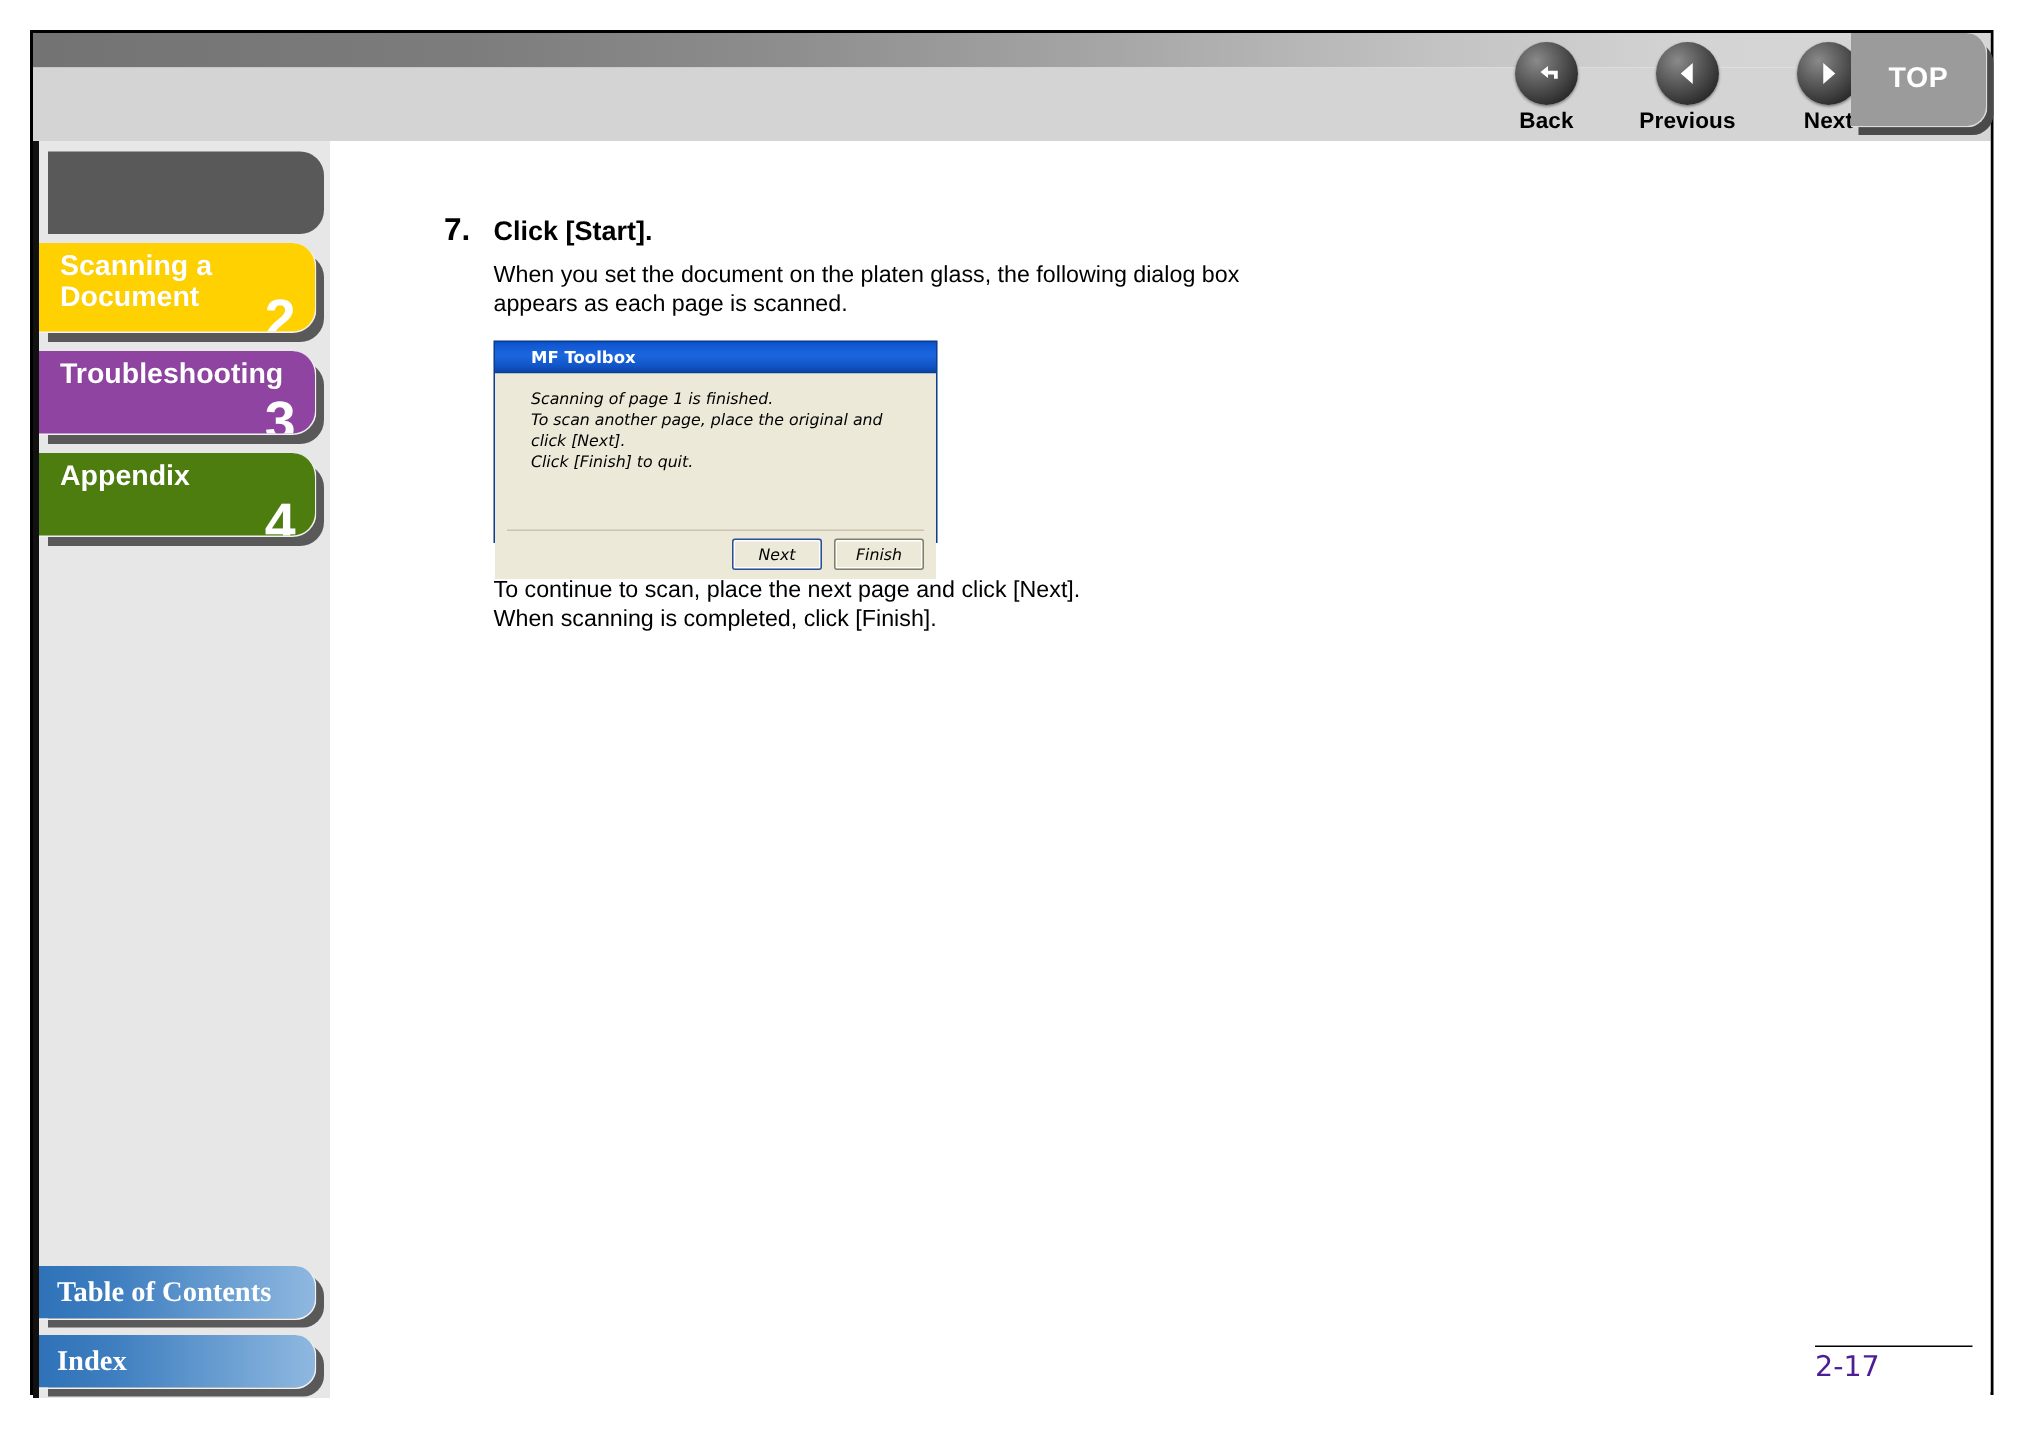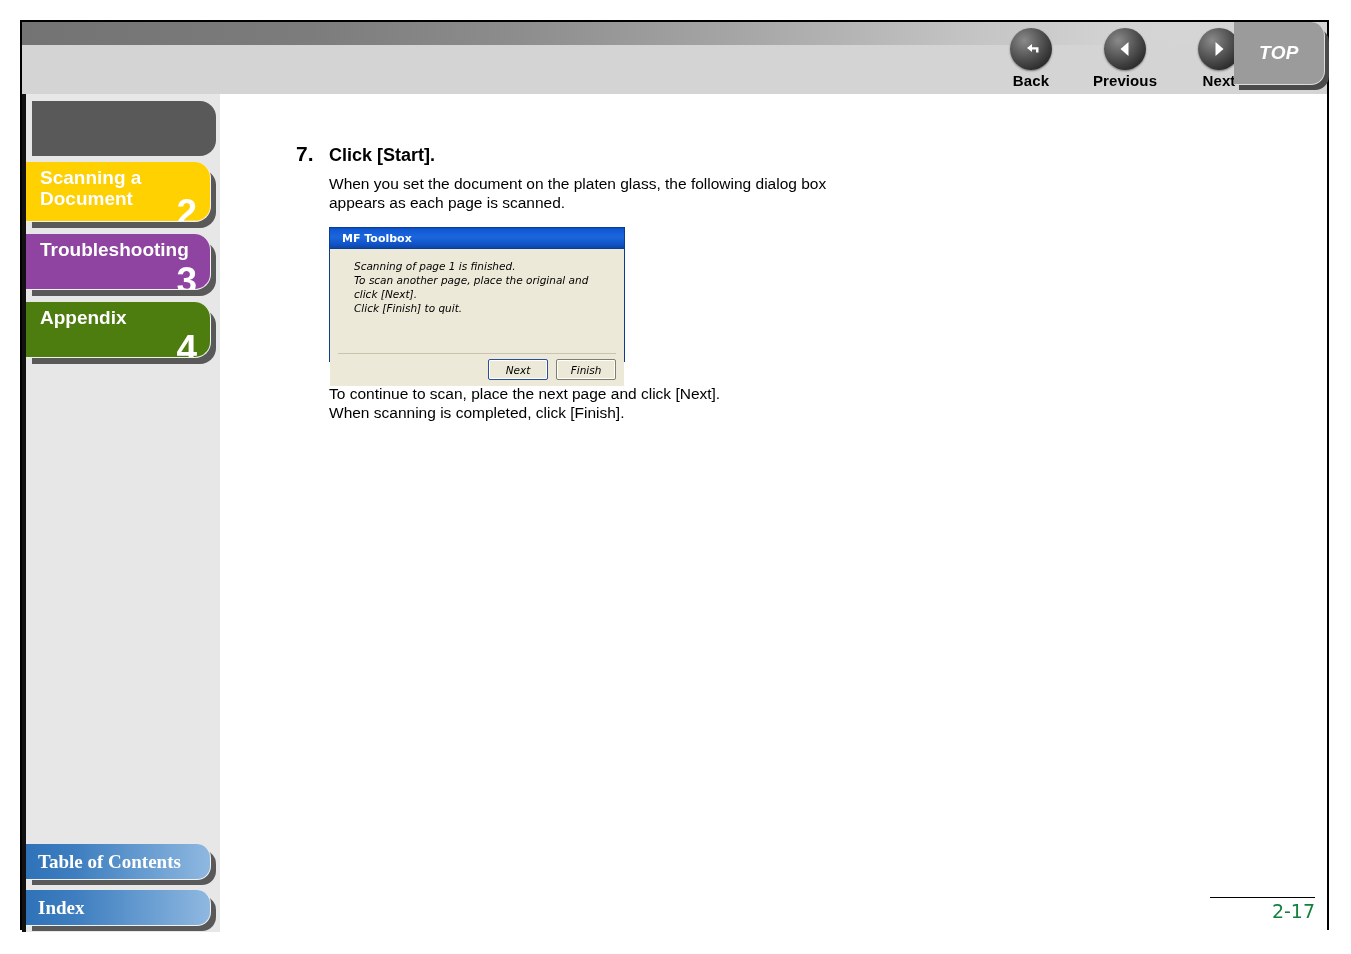"TOP" #top-tab .face span { font-style: italic -> none }
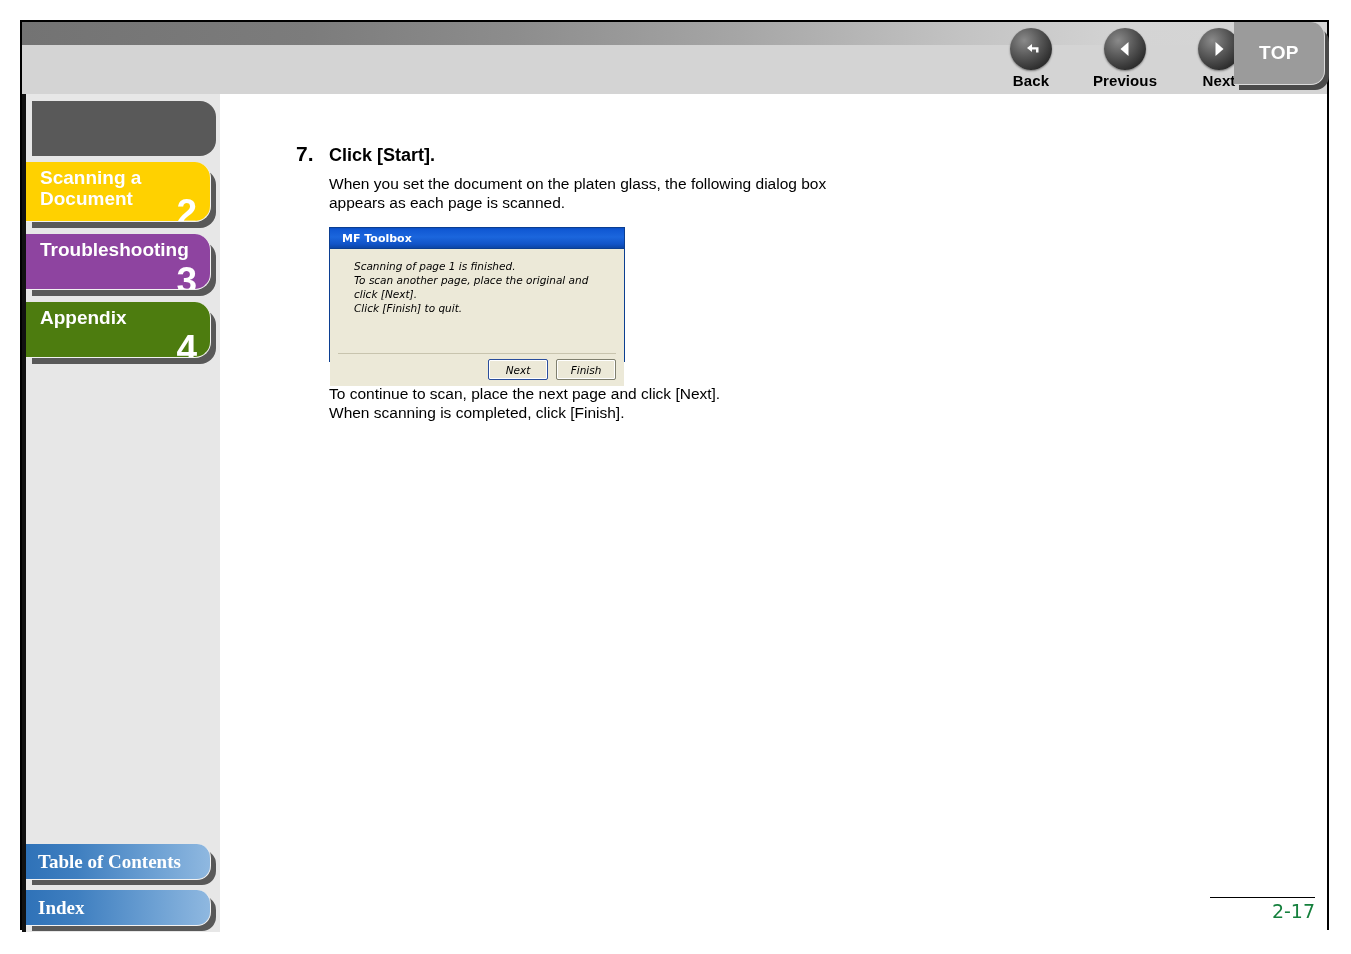"MF Toolbox" #dialog .titlebar span { margin-left: 12px -> 24px }
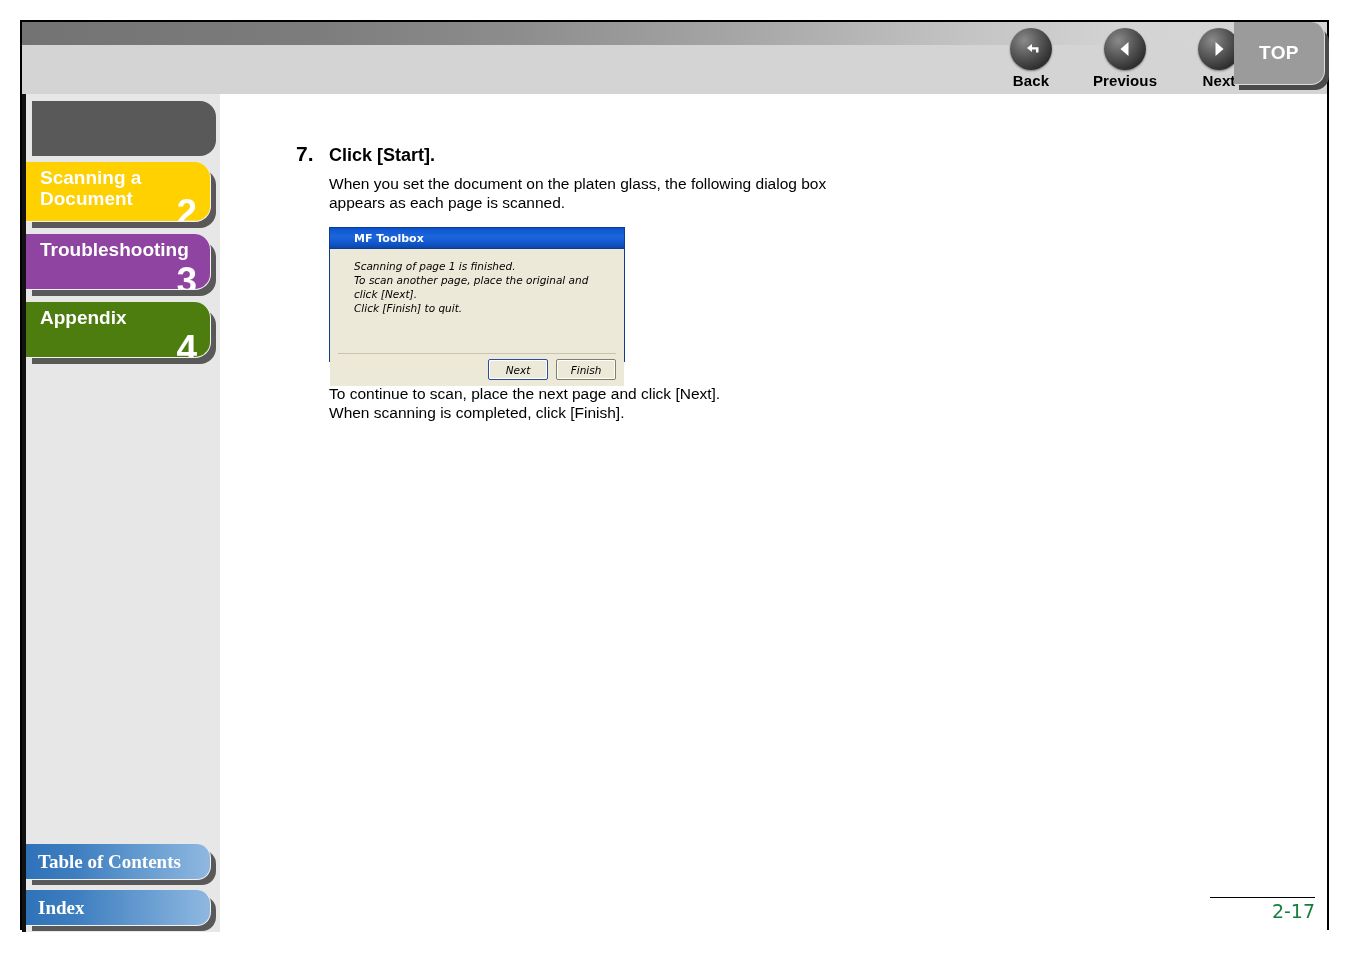"2-17" #pagenum { color: #15803d -> #4c1d95; text-align: right -> left }
